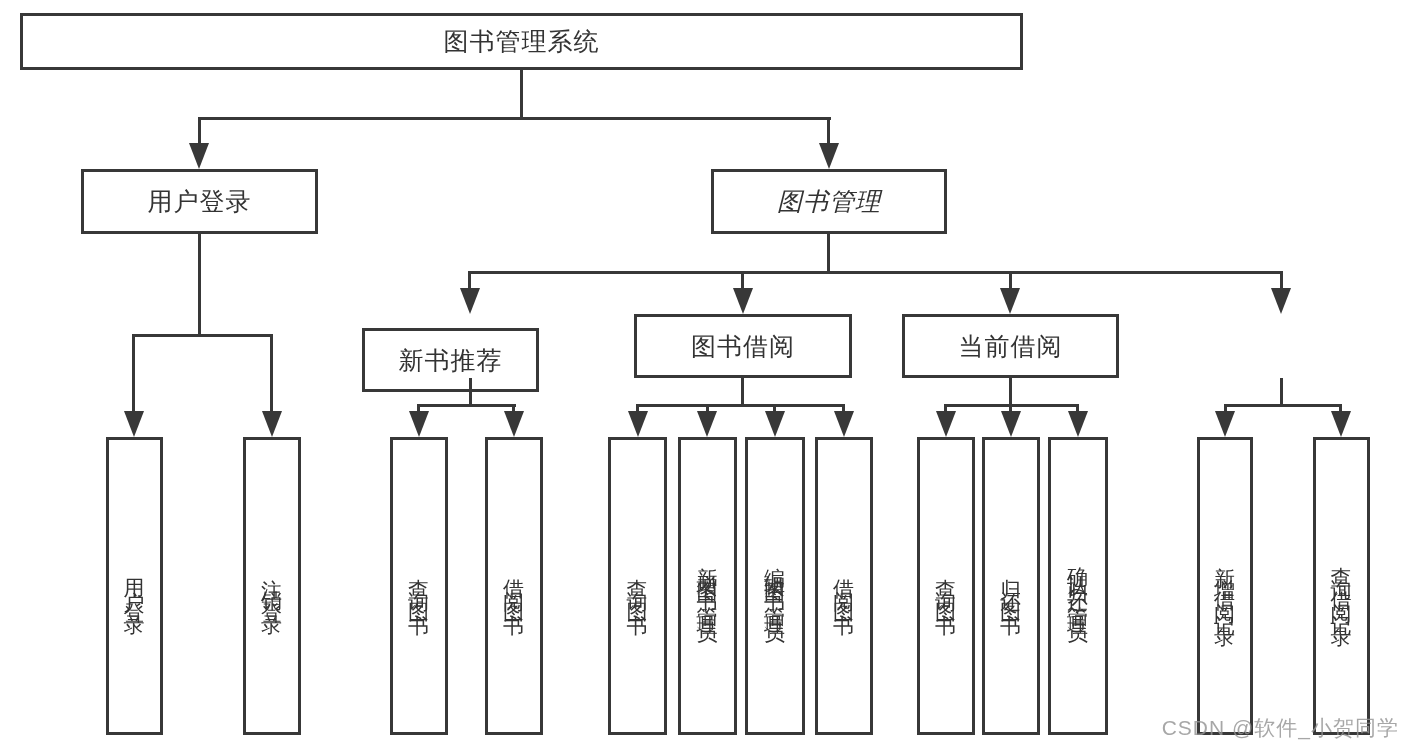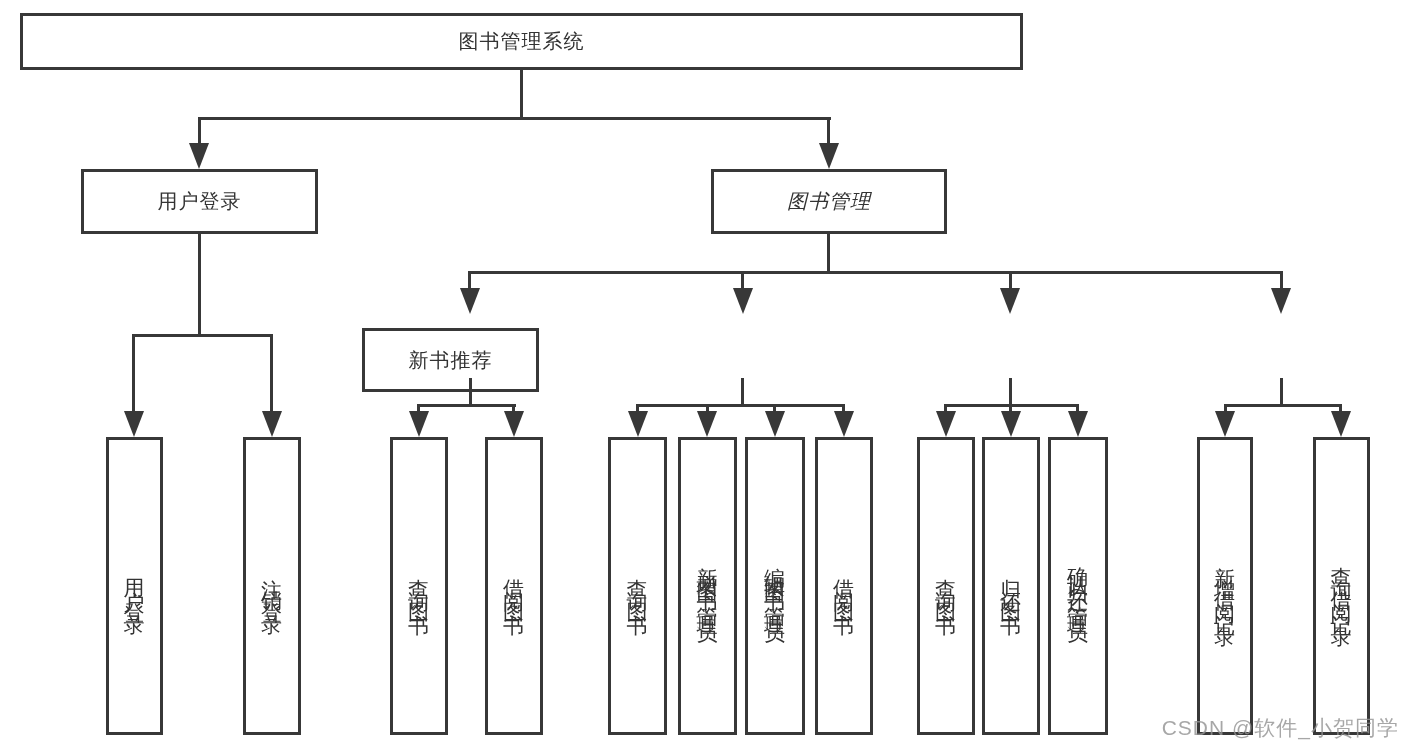"图书管理系统" .box { font-size: 20px -> 25px }
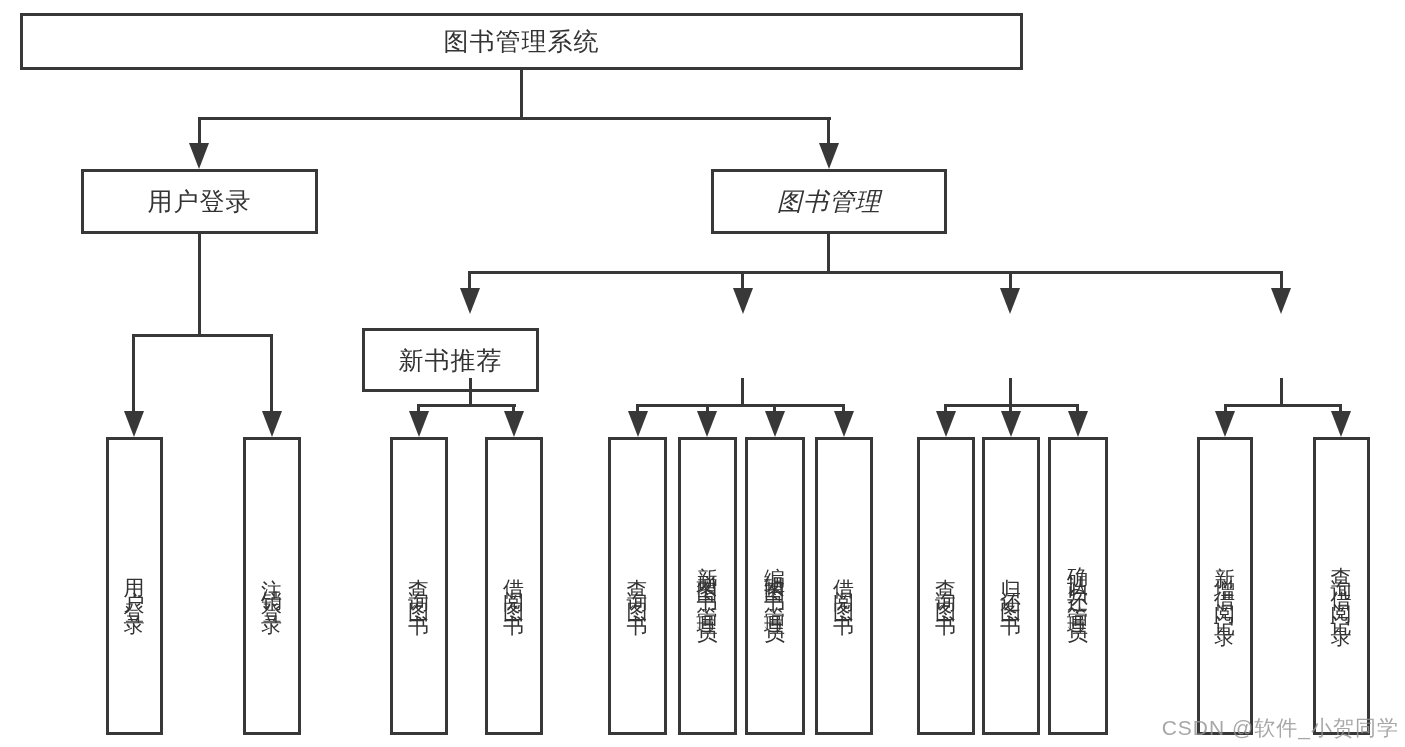"图书借阅" div.box { html: none -> <div> <span>图书借阅</span> </div> }
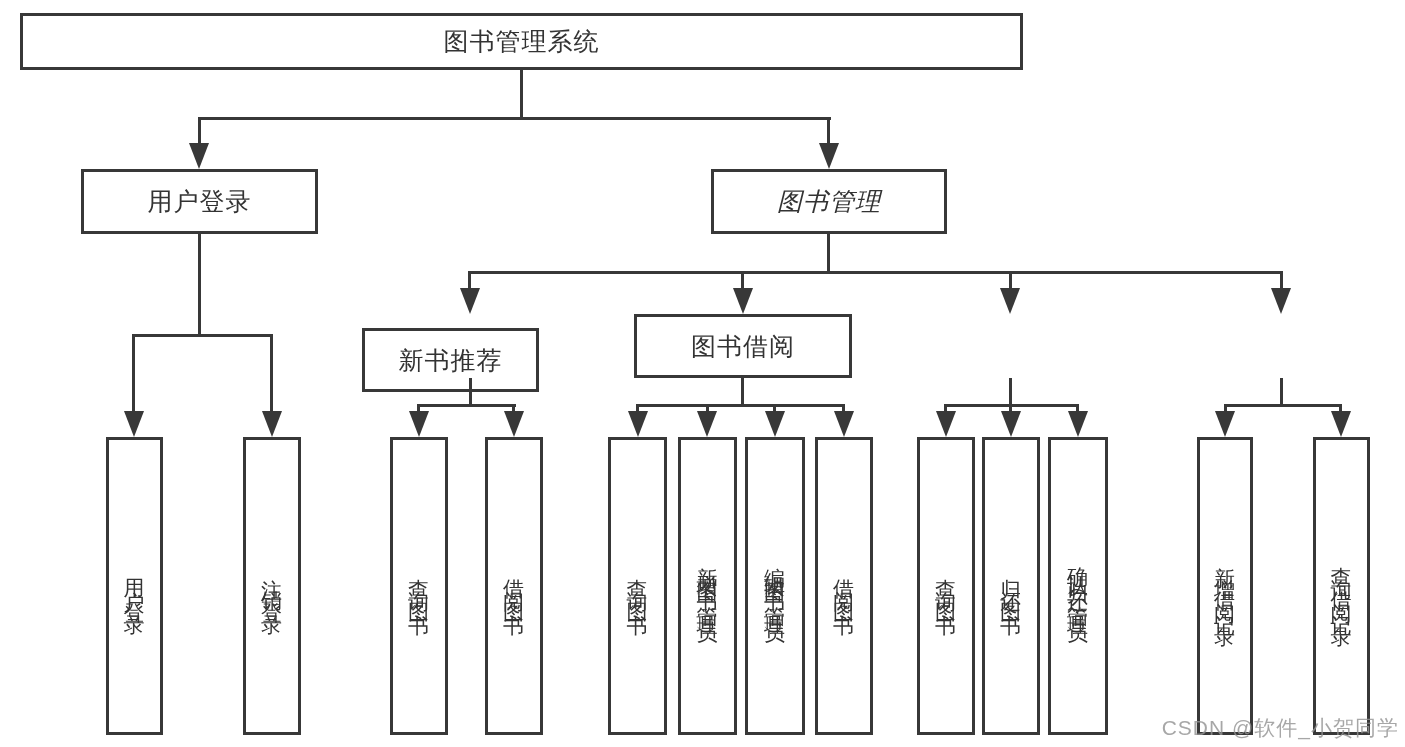"当前借阅" div.box { html: none -> <div> <span>当前借阅</span> </div> }
